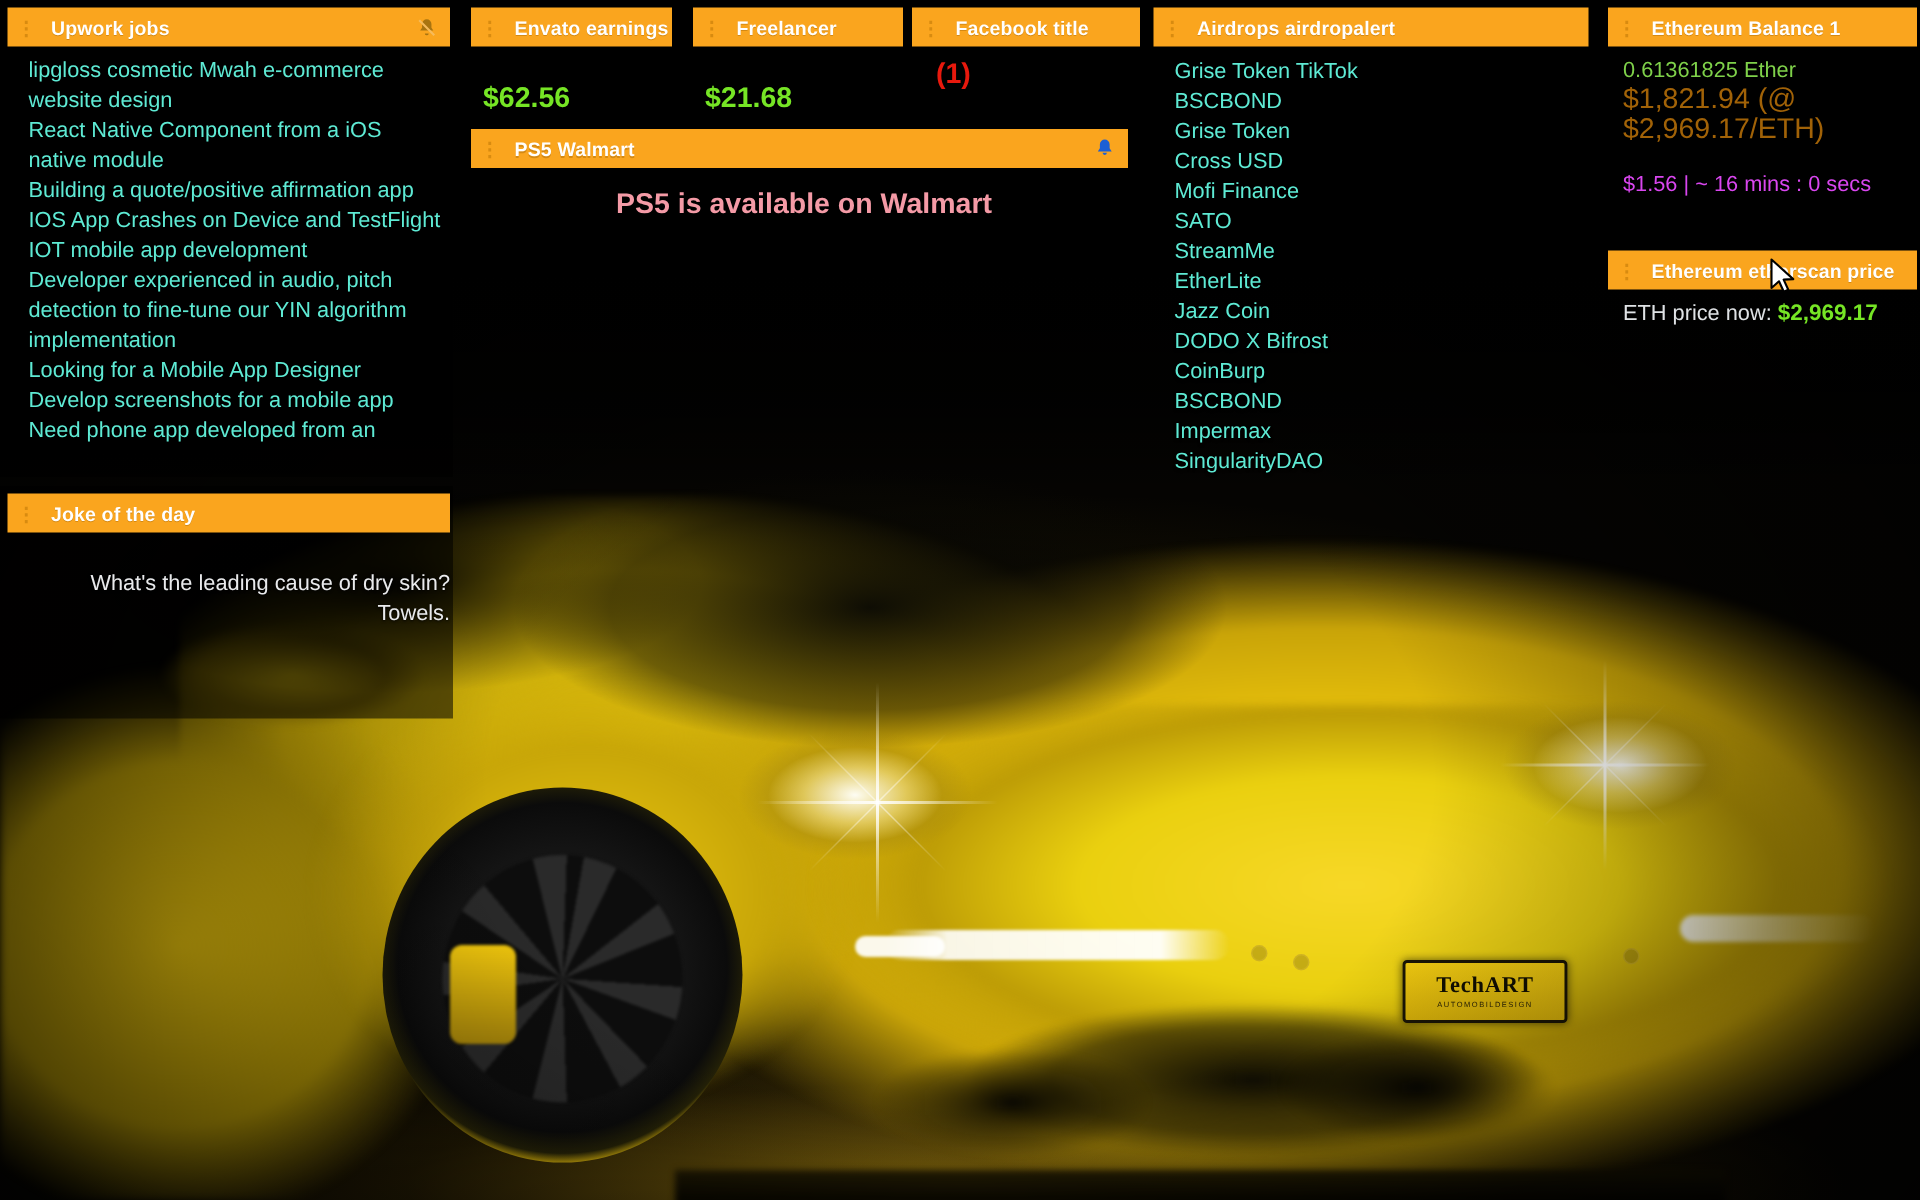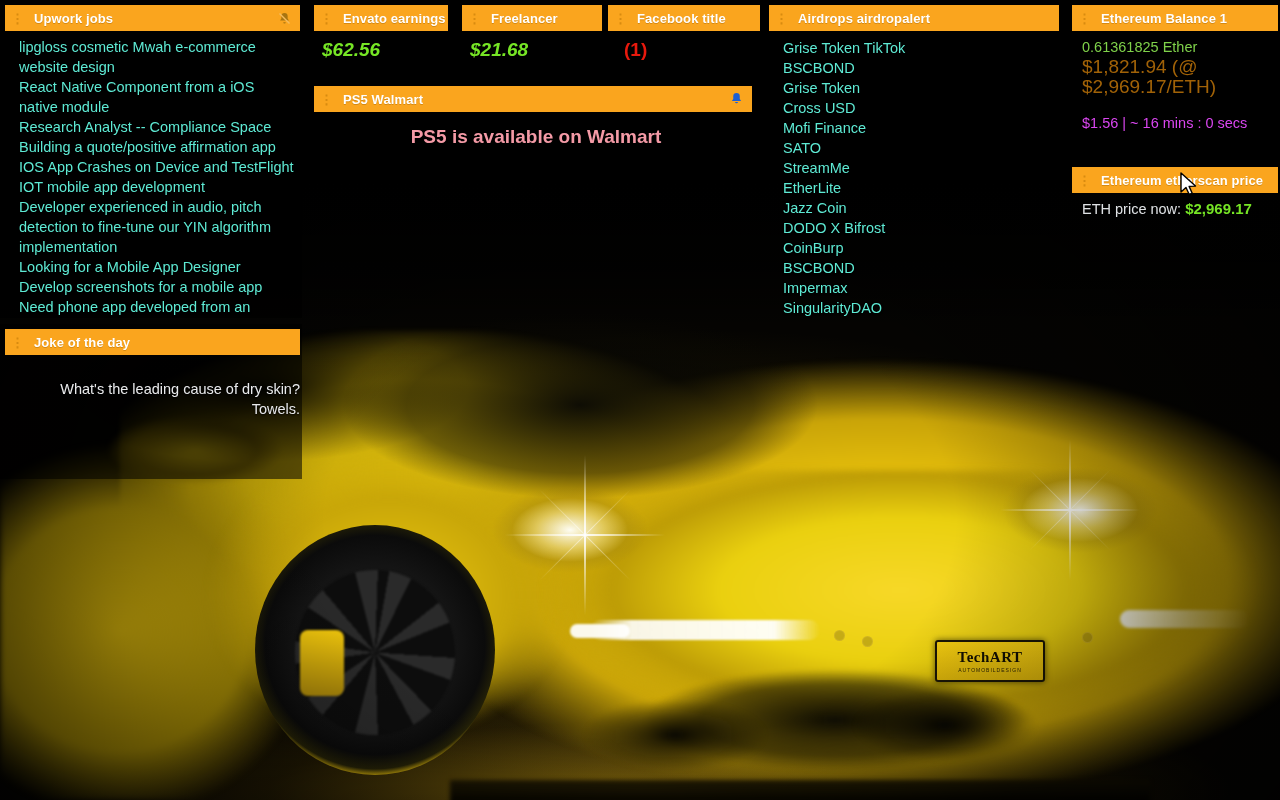"$62.56" .money { font-style: italic -> none; padding-top: 8px -> 24px }
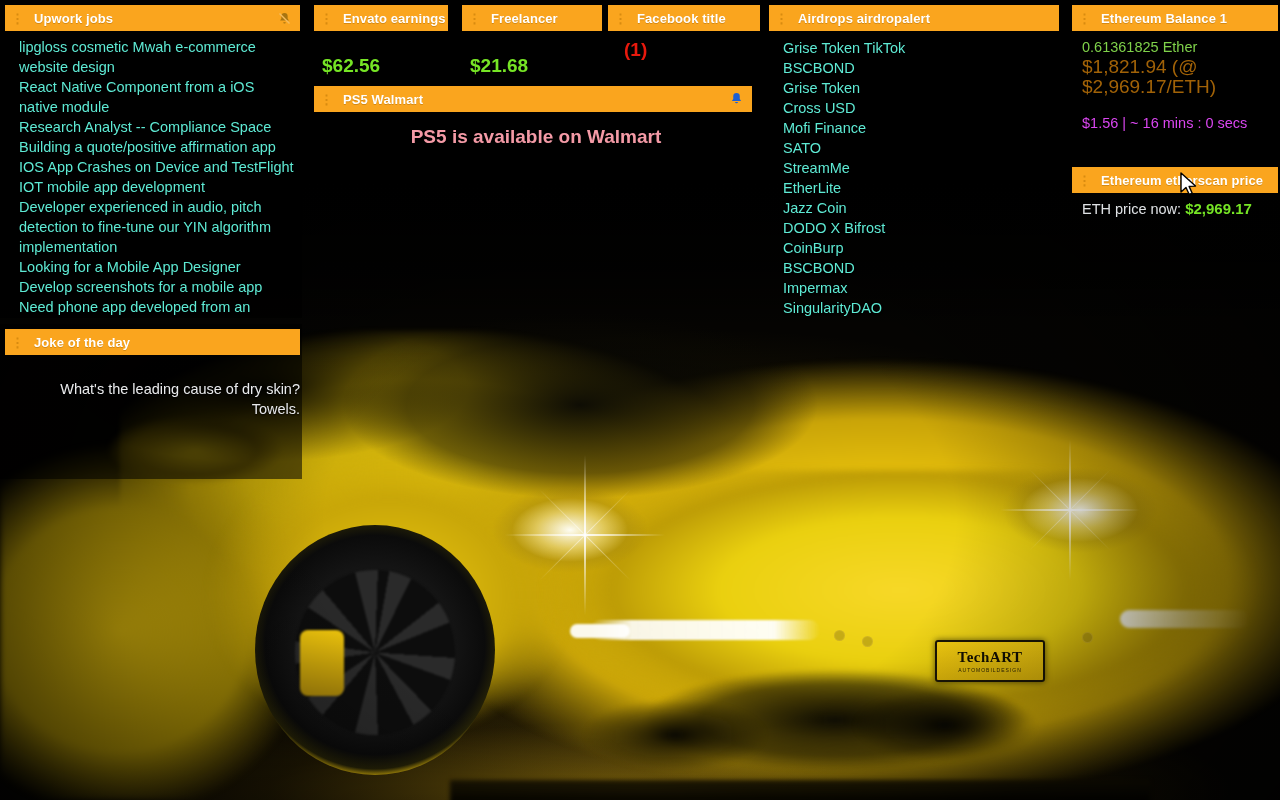"Research Analyst -- Compliance Space" div.listline { html: <div>Research Analyst -- Compliance Space</div> -> none }
